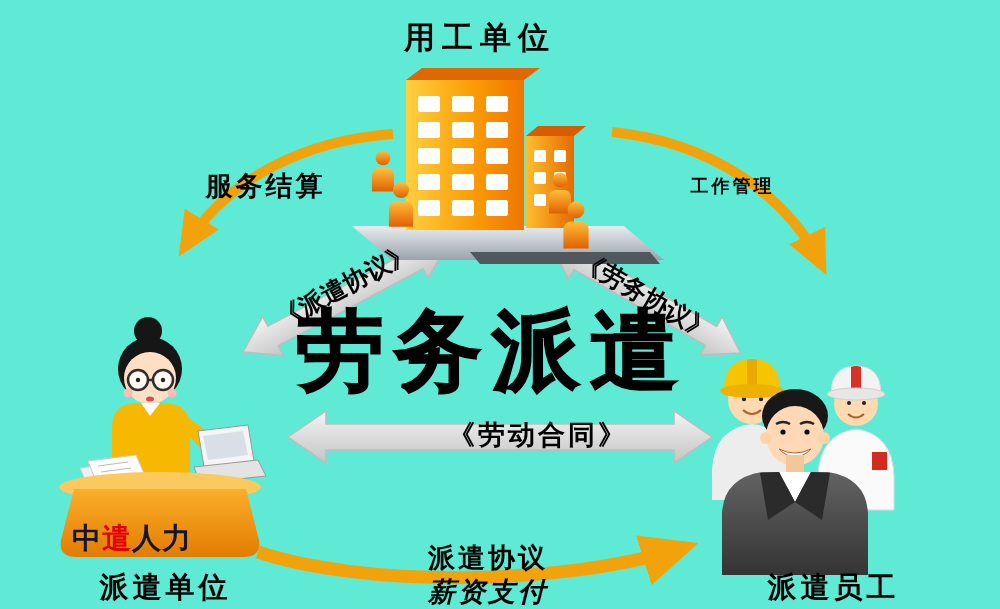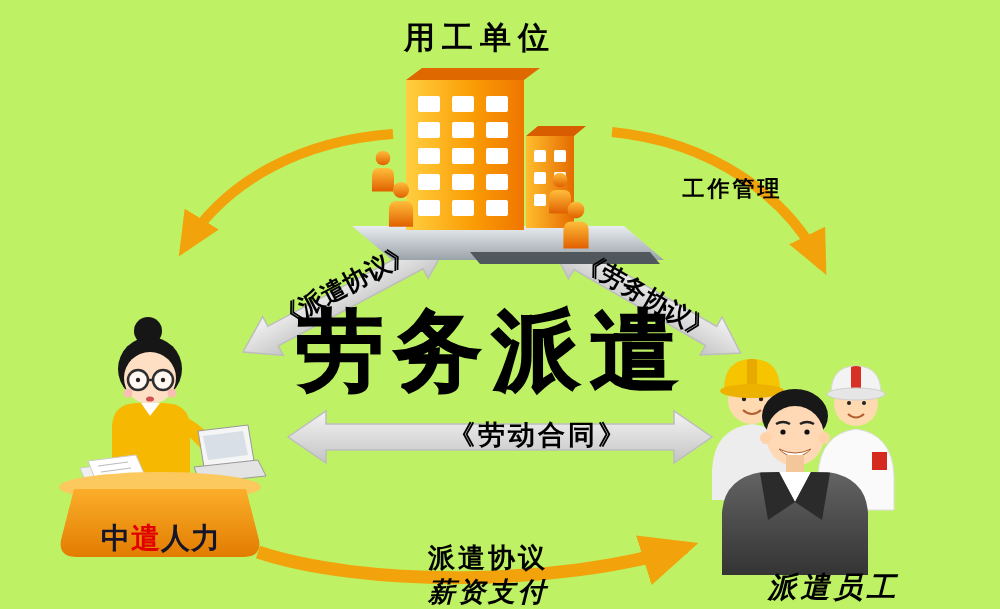"用工单位" .stage { background: #bef264 -> #5eead4 }
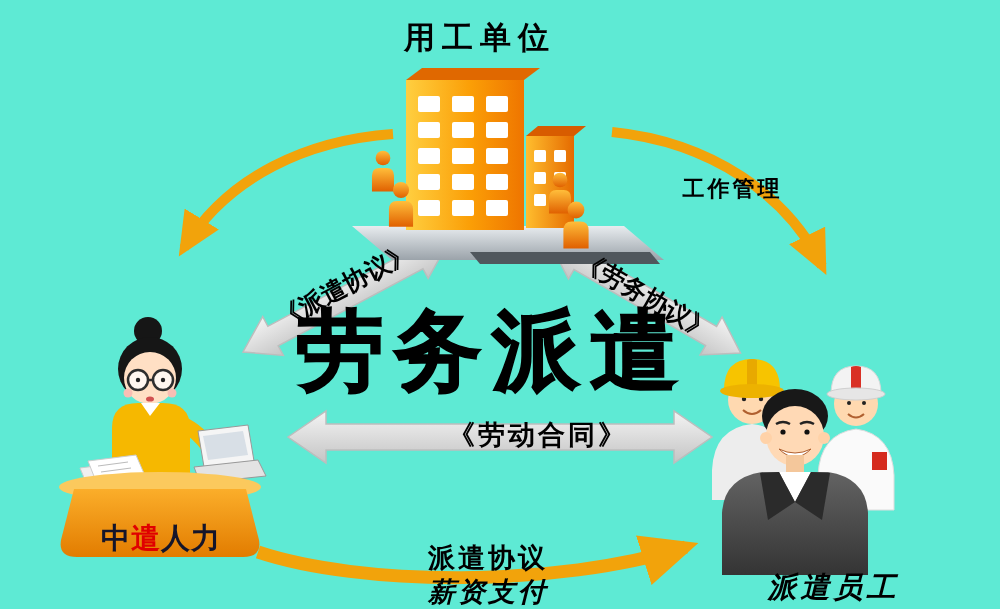"服务结算" div.lbl { html: none -> <div>服务结算</div> }
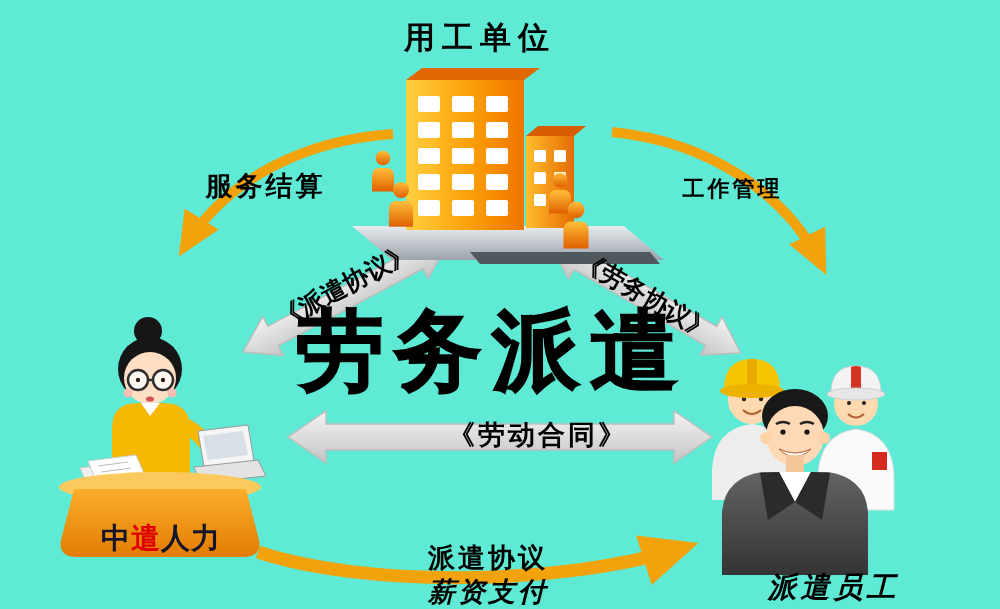"工作管理" .lbl-work { font-size: 22px -> 18px }
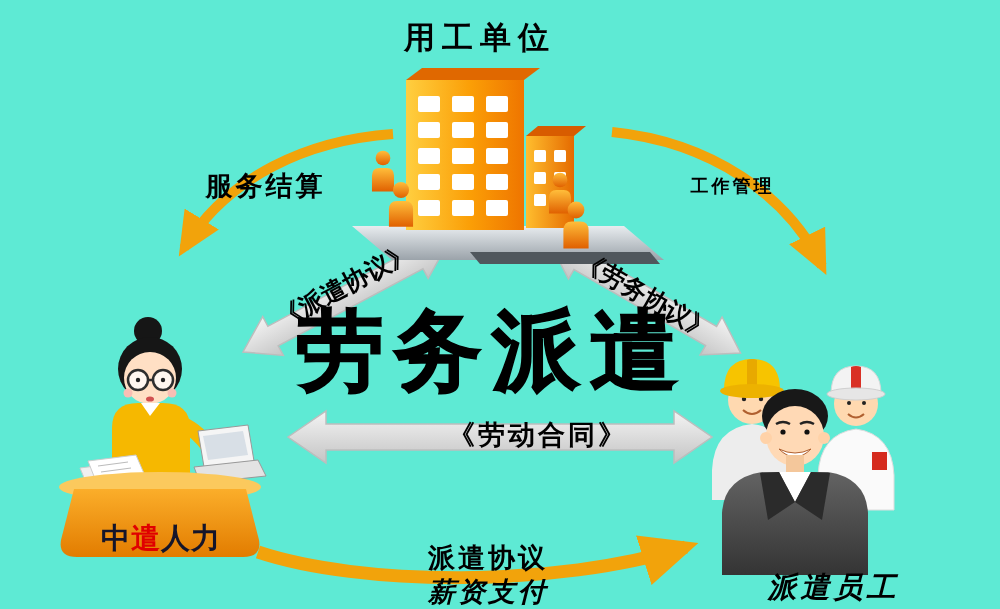"中遣人力" .desk-sign { text-align: center -> left }
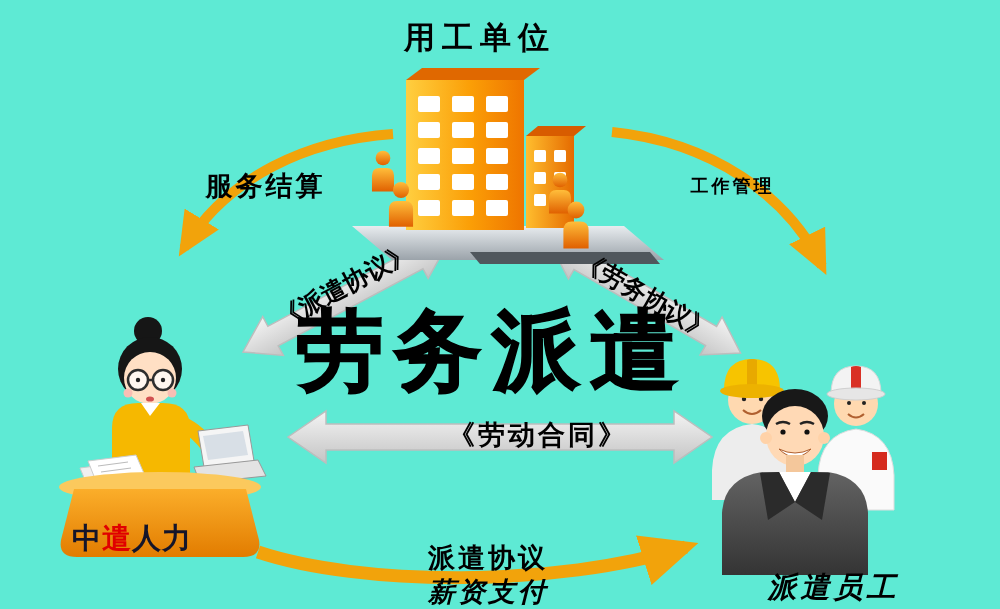"派遣单位" div.lbl { html: none -> <div>派遣单位</div> }
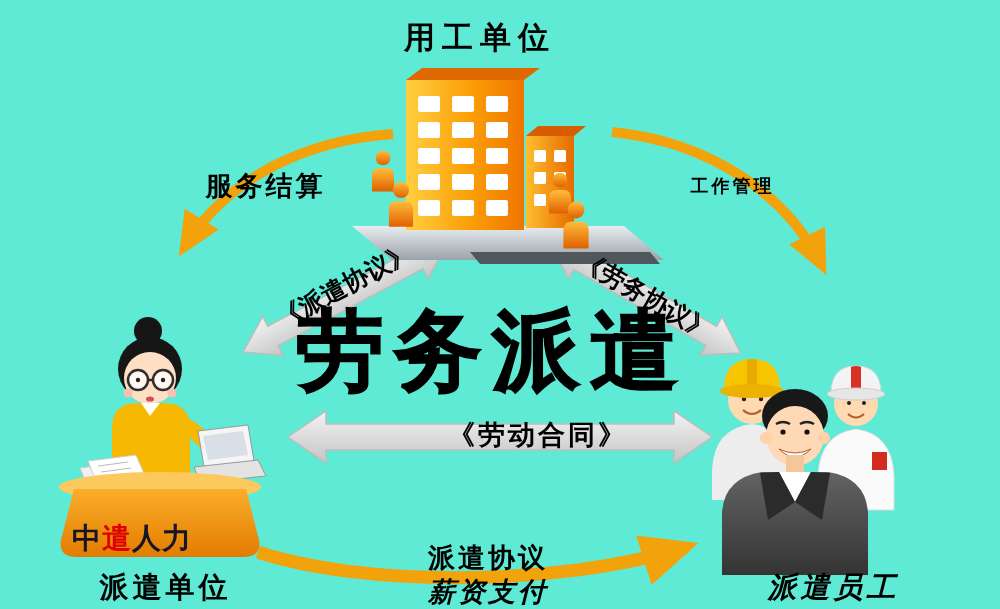"派遣员工" .lbl-employees { font-style: italic -> none }
